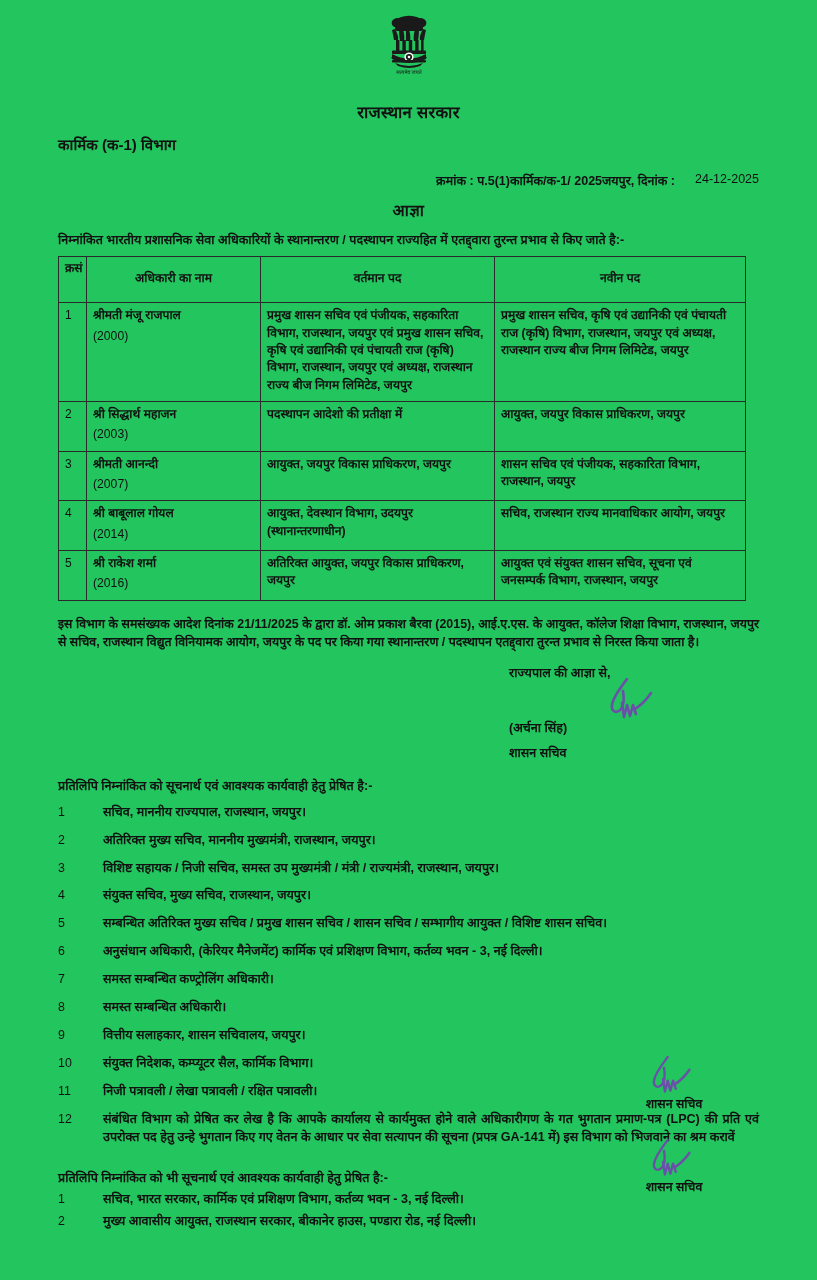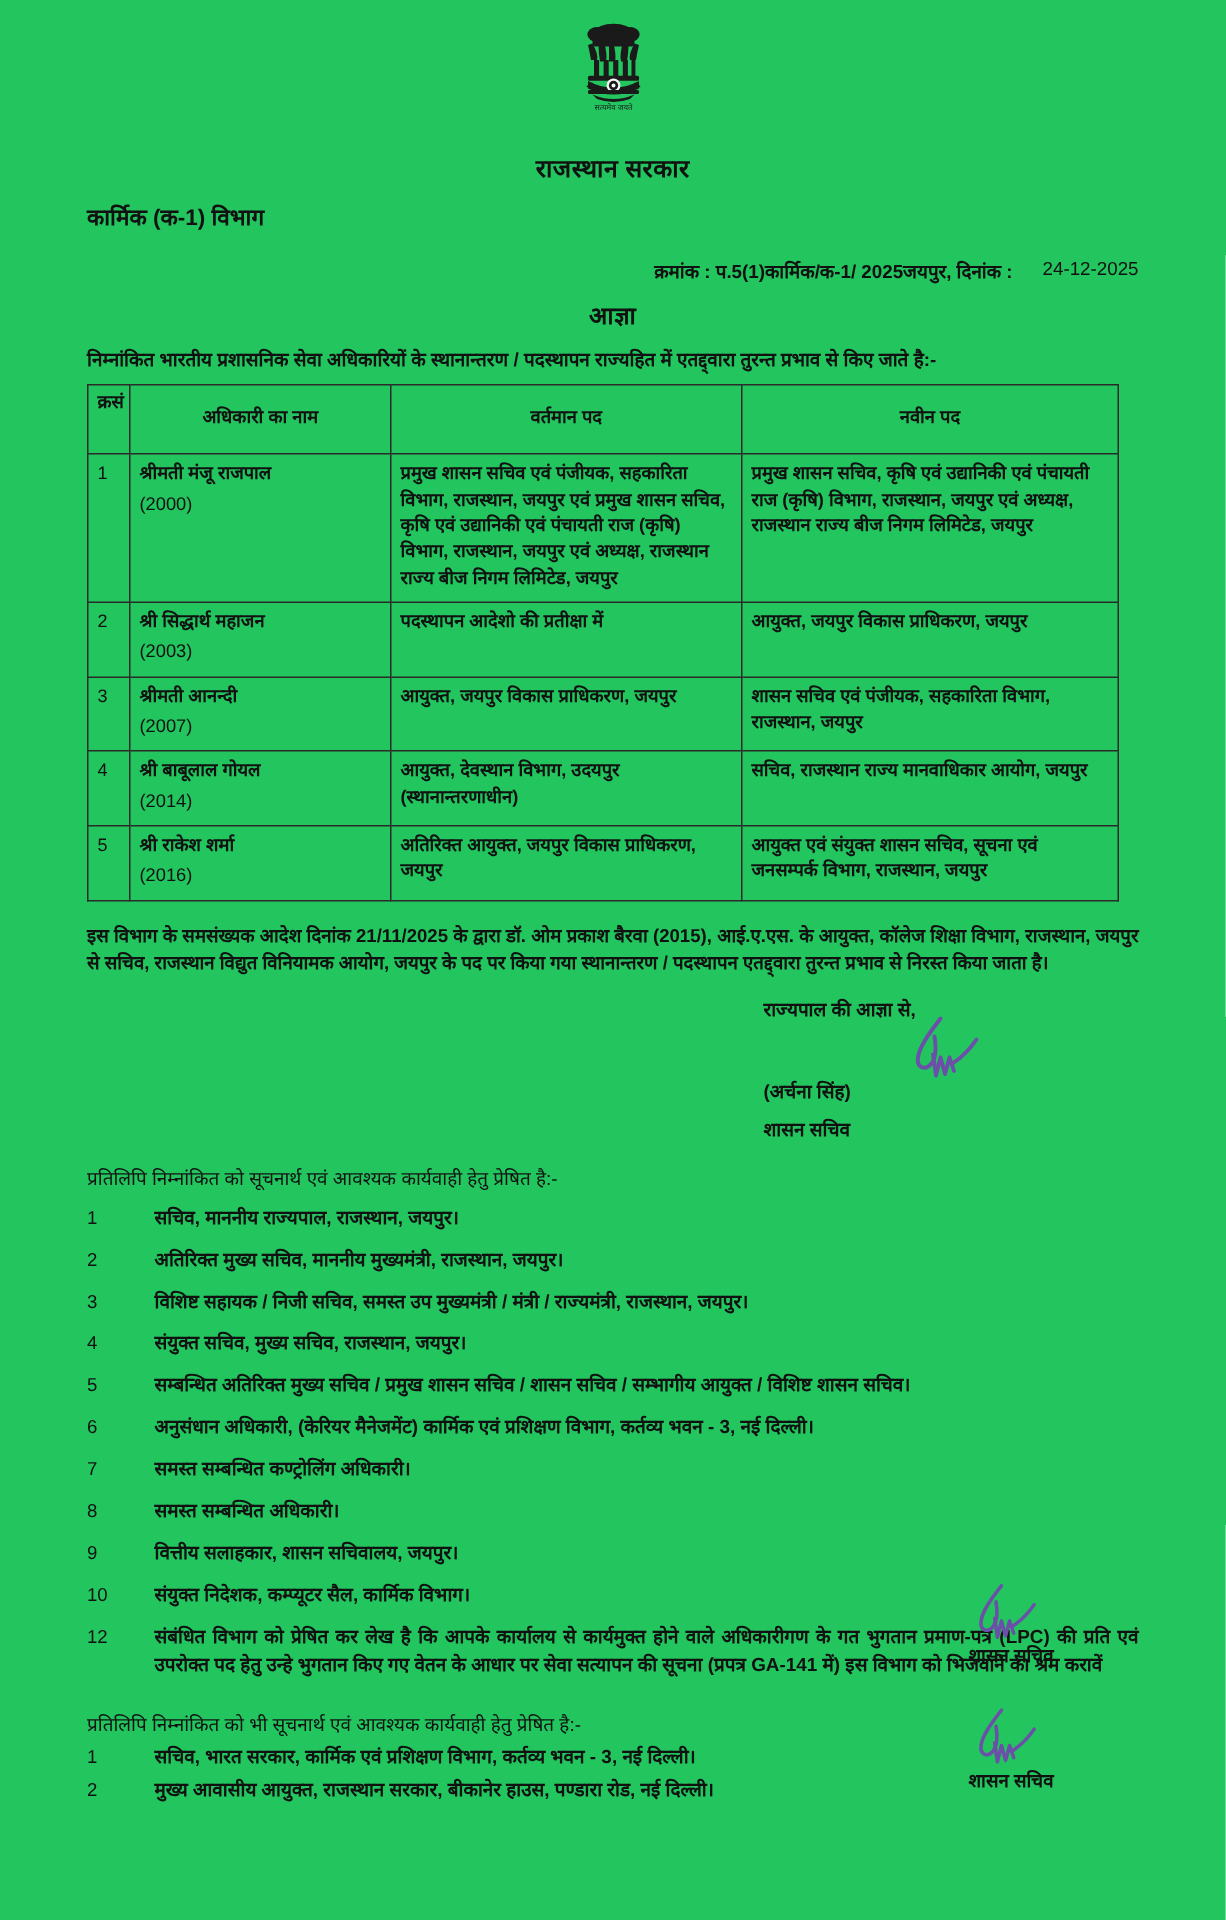"प्रतिलिपि निम्नांकित को सूचनार्थ एवं" .dist-head { font-weight: normal -> bold }
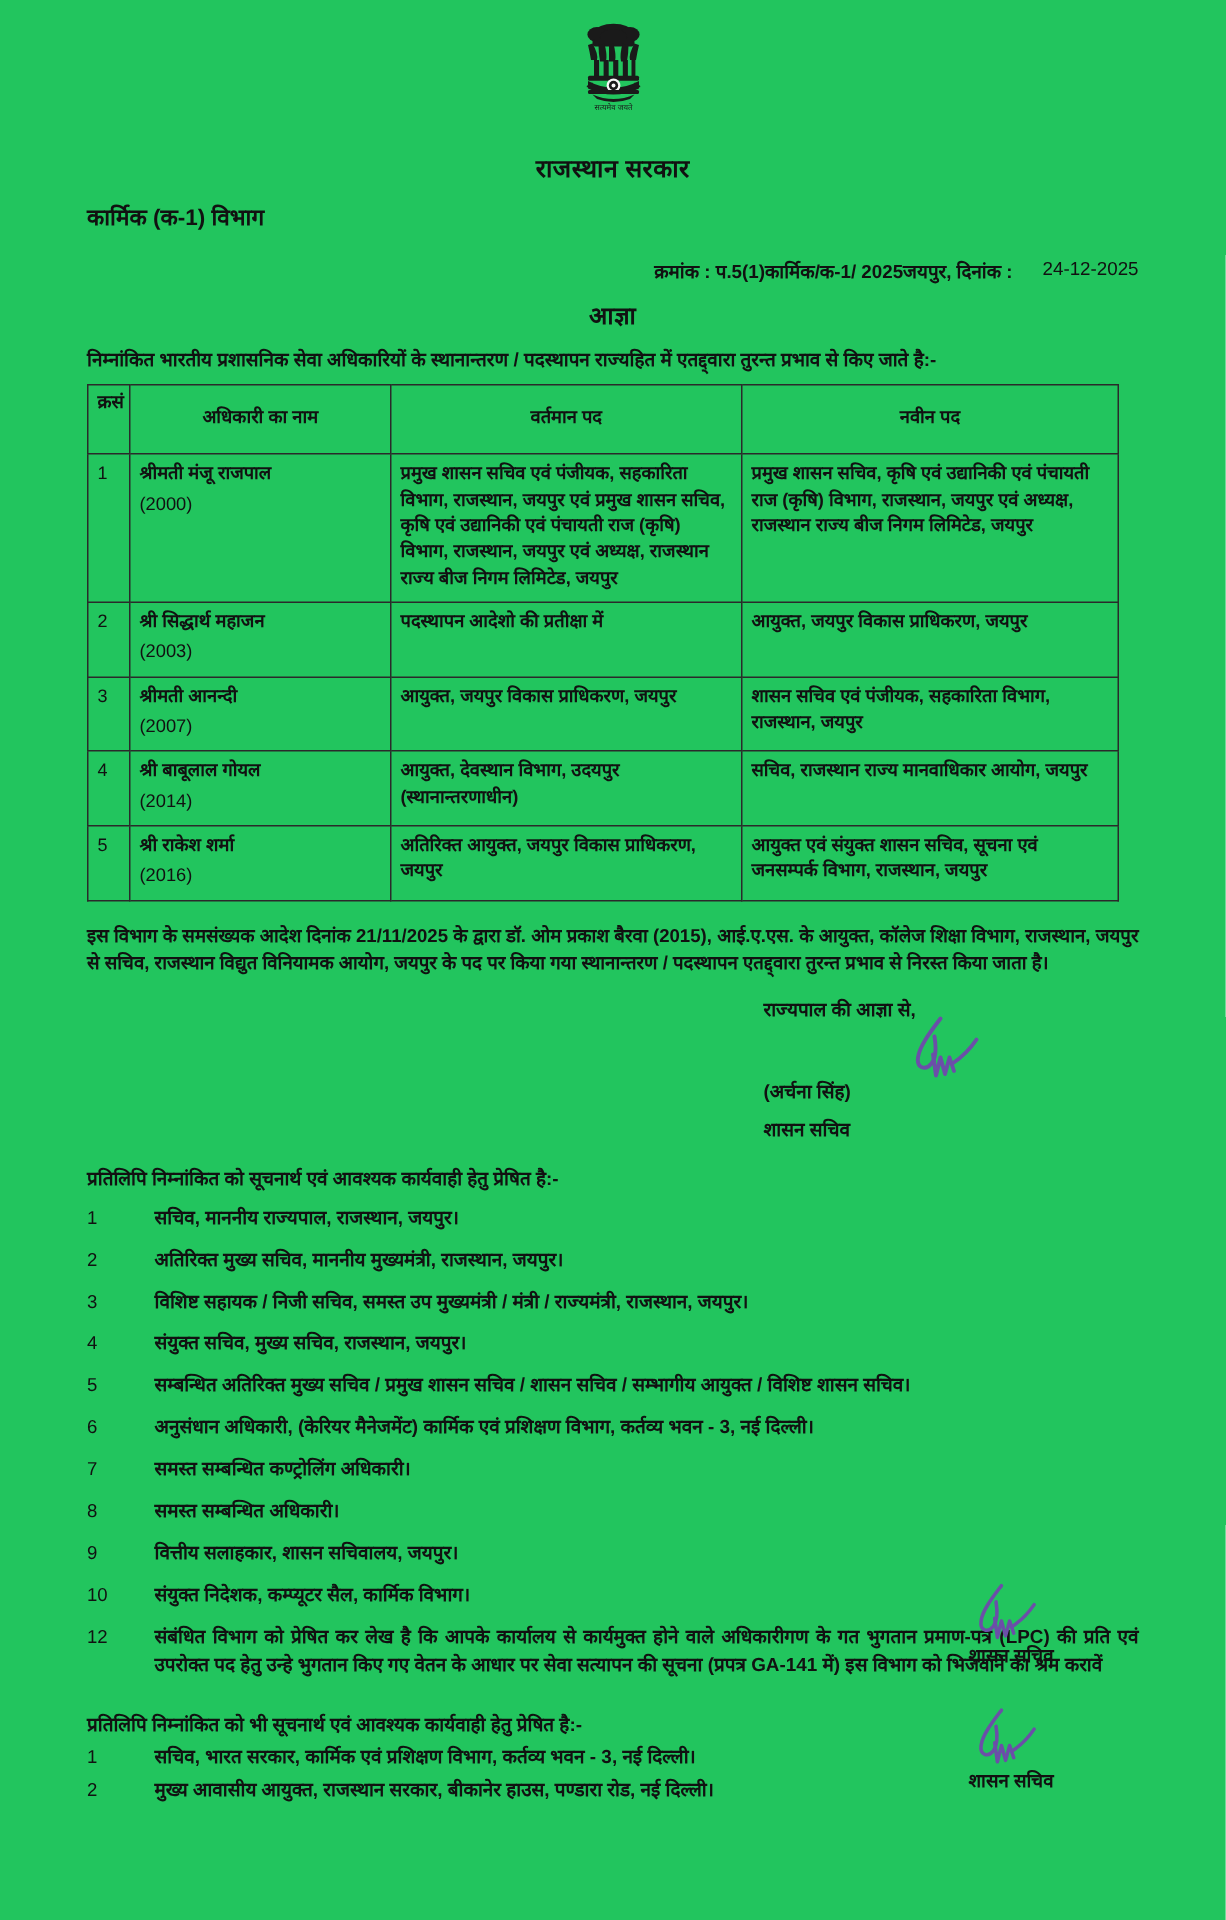"11" li { html: none -> <li> <span>11</span> <span>निजी पत्रावली / लेखा पत्रावली / रक्षित पत्रावली।</span> </li> }
